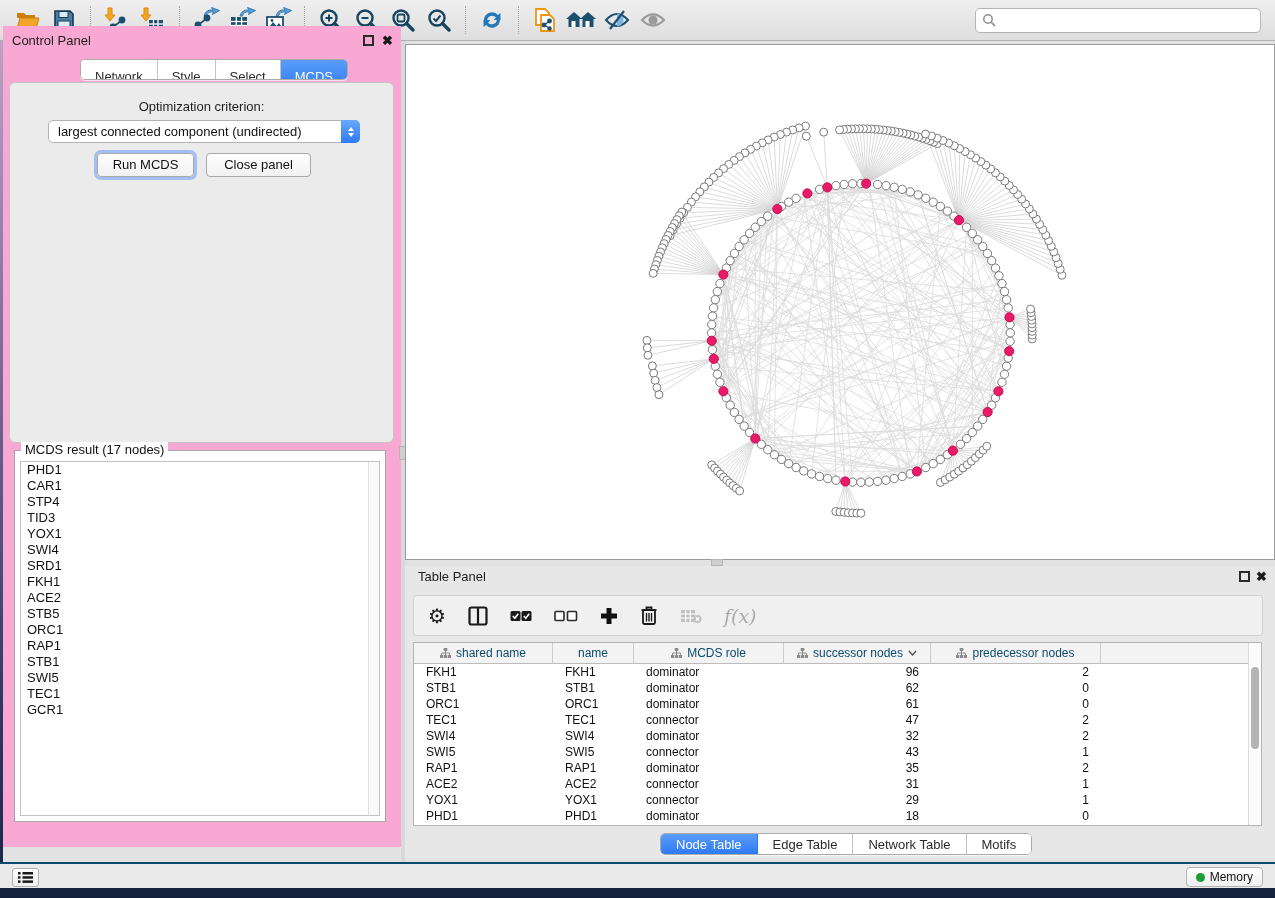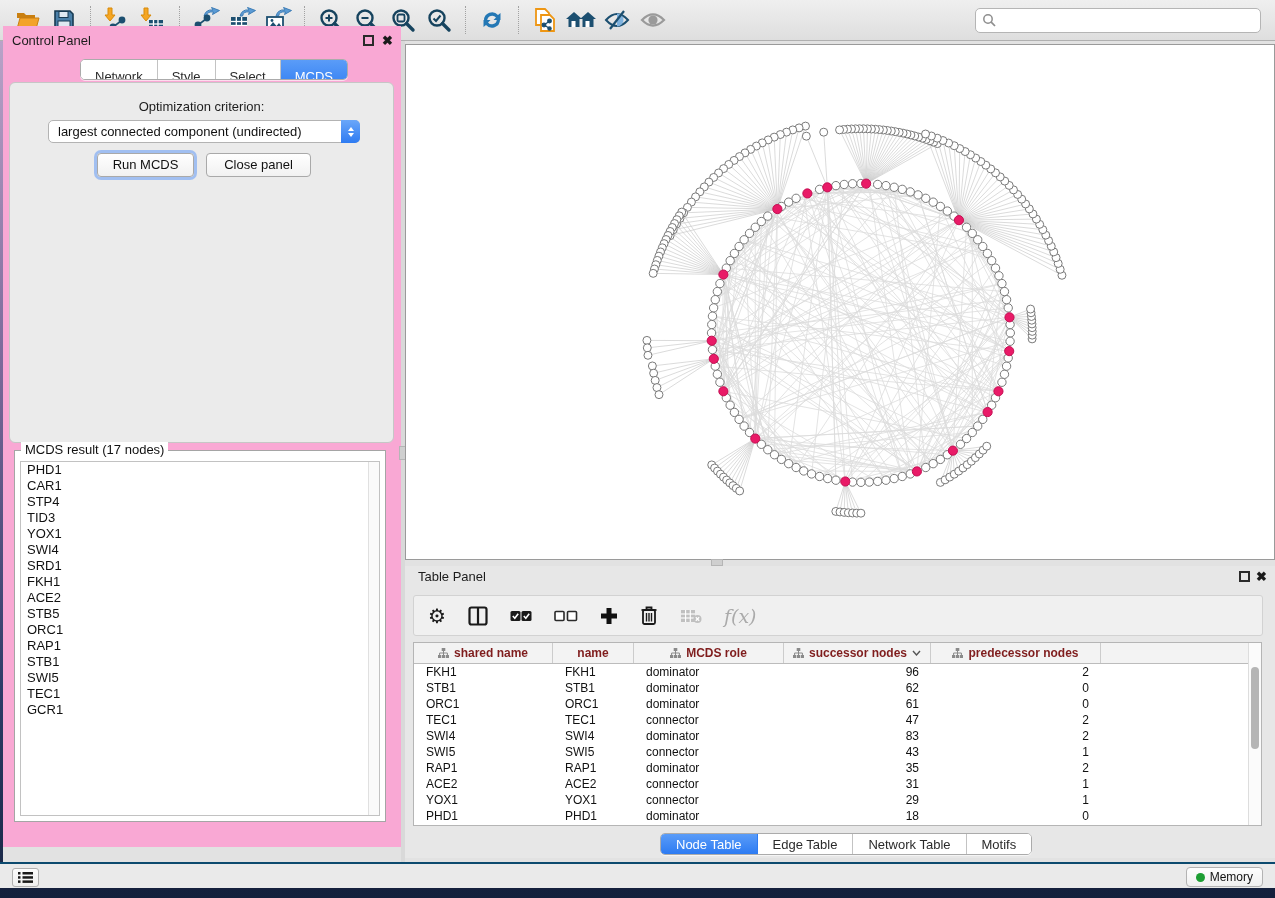"shared name" .hcell { color: #7f1d1d -> #0c4a6e; font-weight: bold -> none }
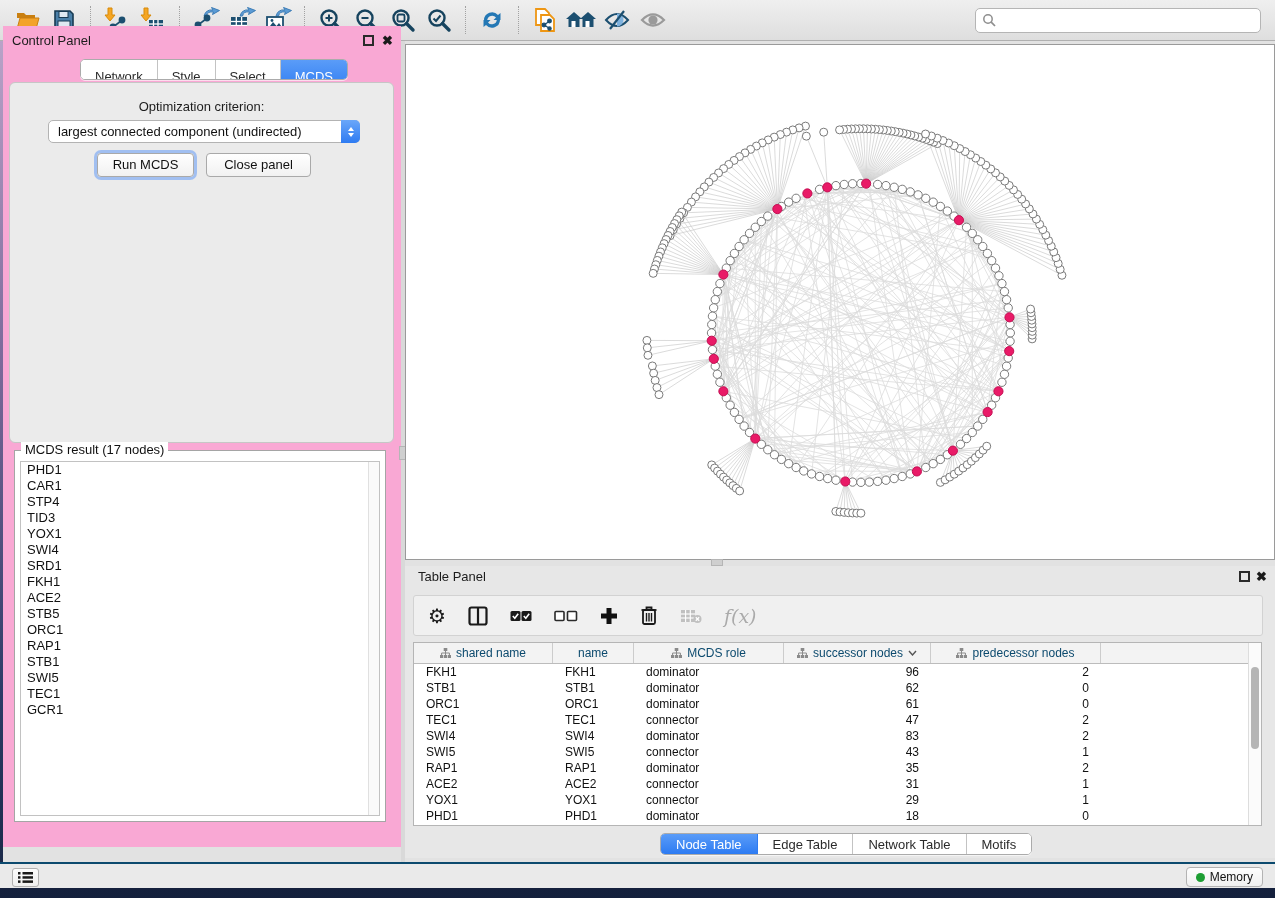"83" div.tcell { text: 83 -> 32 }
